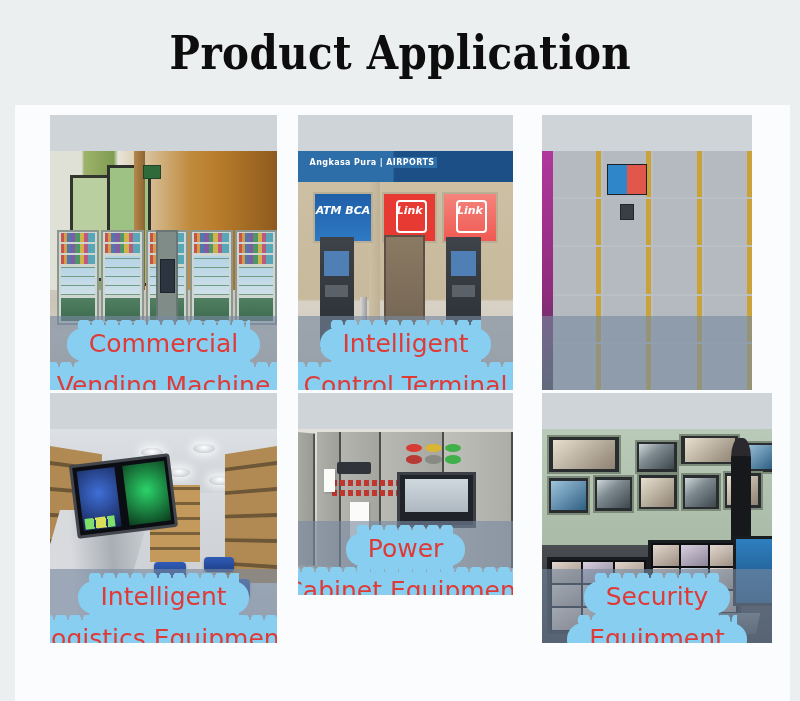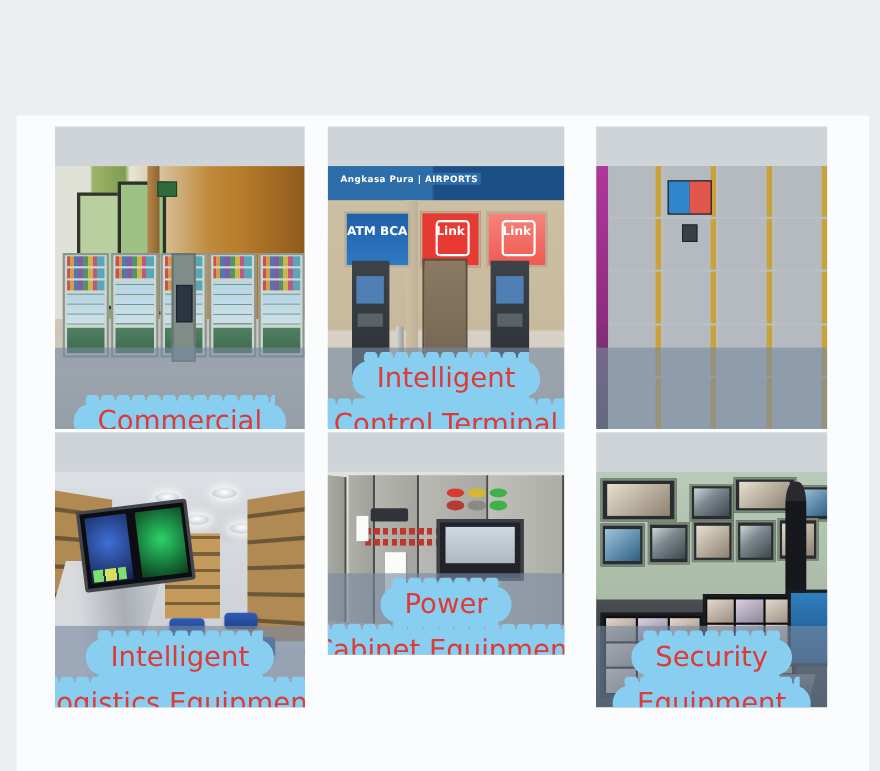"Product Application" div.header { html: none -> <div> <div>Product Application</div> </div> }
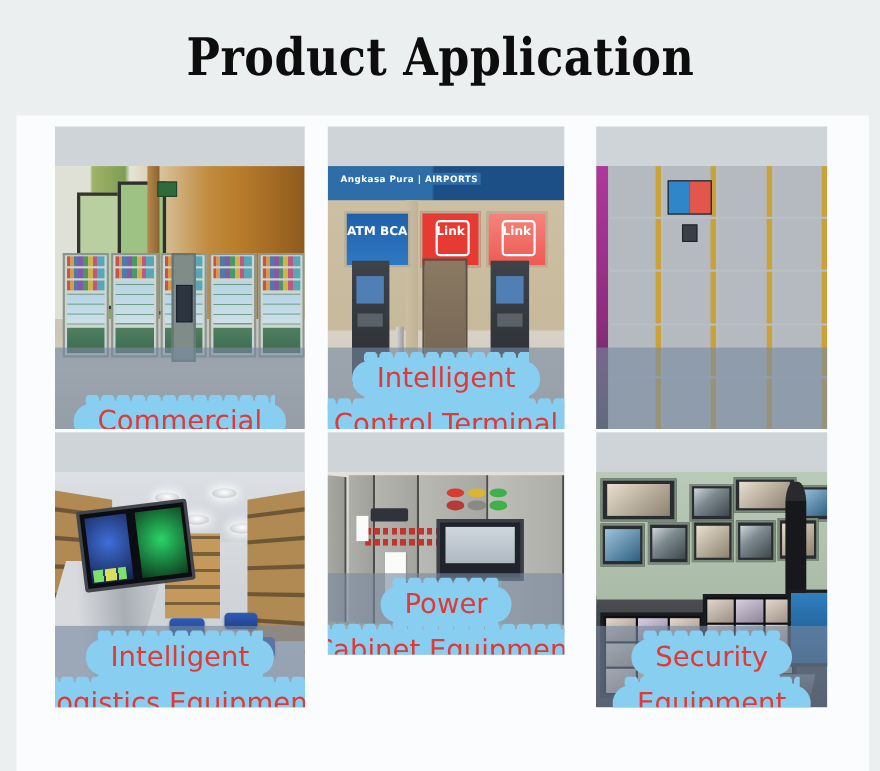"ATM BCA" .p-atm .lightbox { font-style: none -> italic }
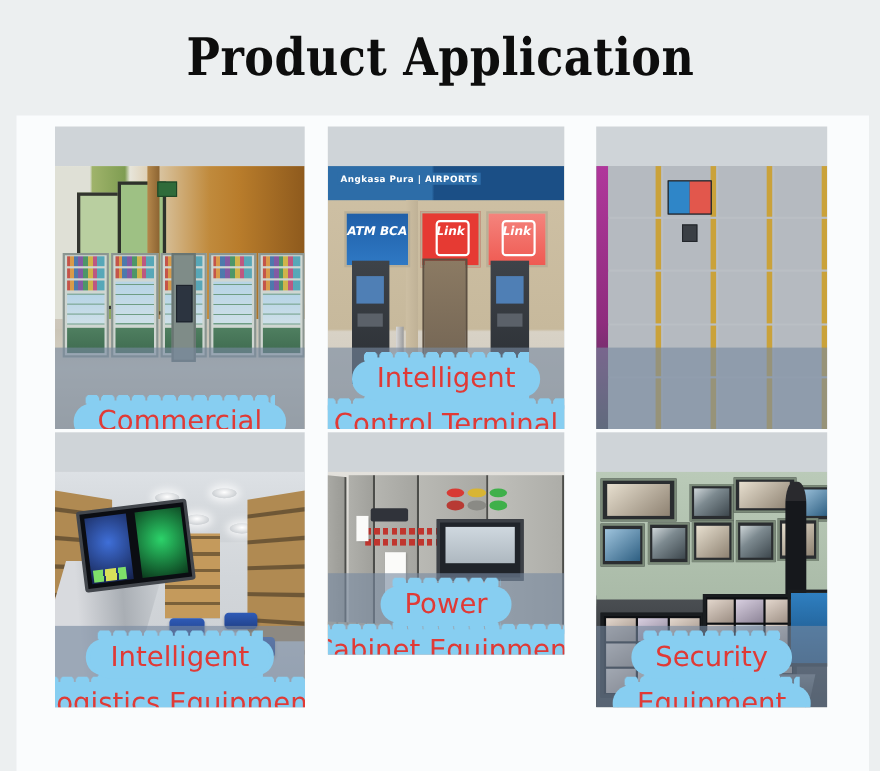"Vending Machine" span.pill { html: none -> <span>Vending Machine</span> }
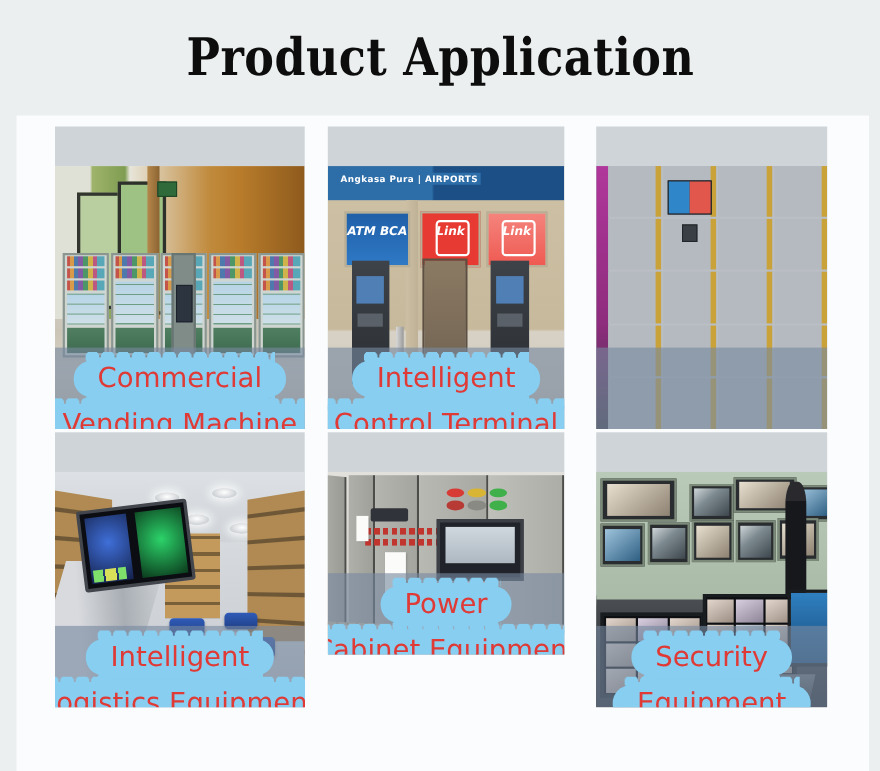"Security" div.card { padding-left: none -> 20px }
